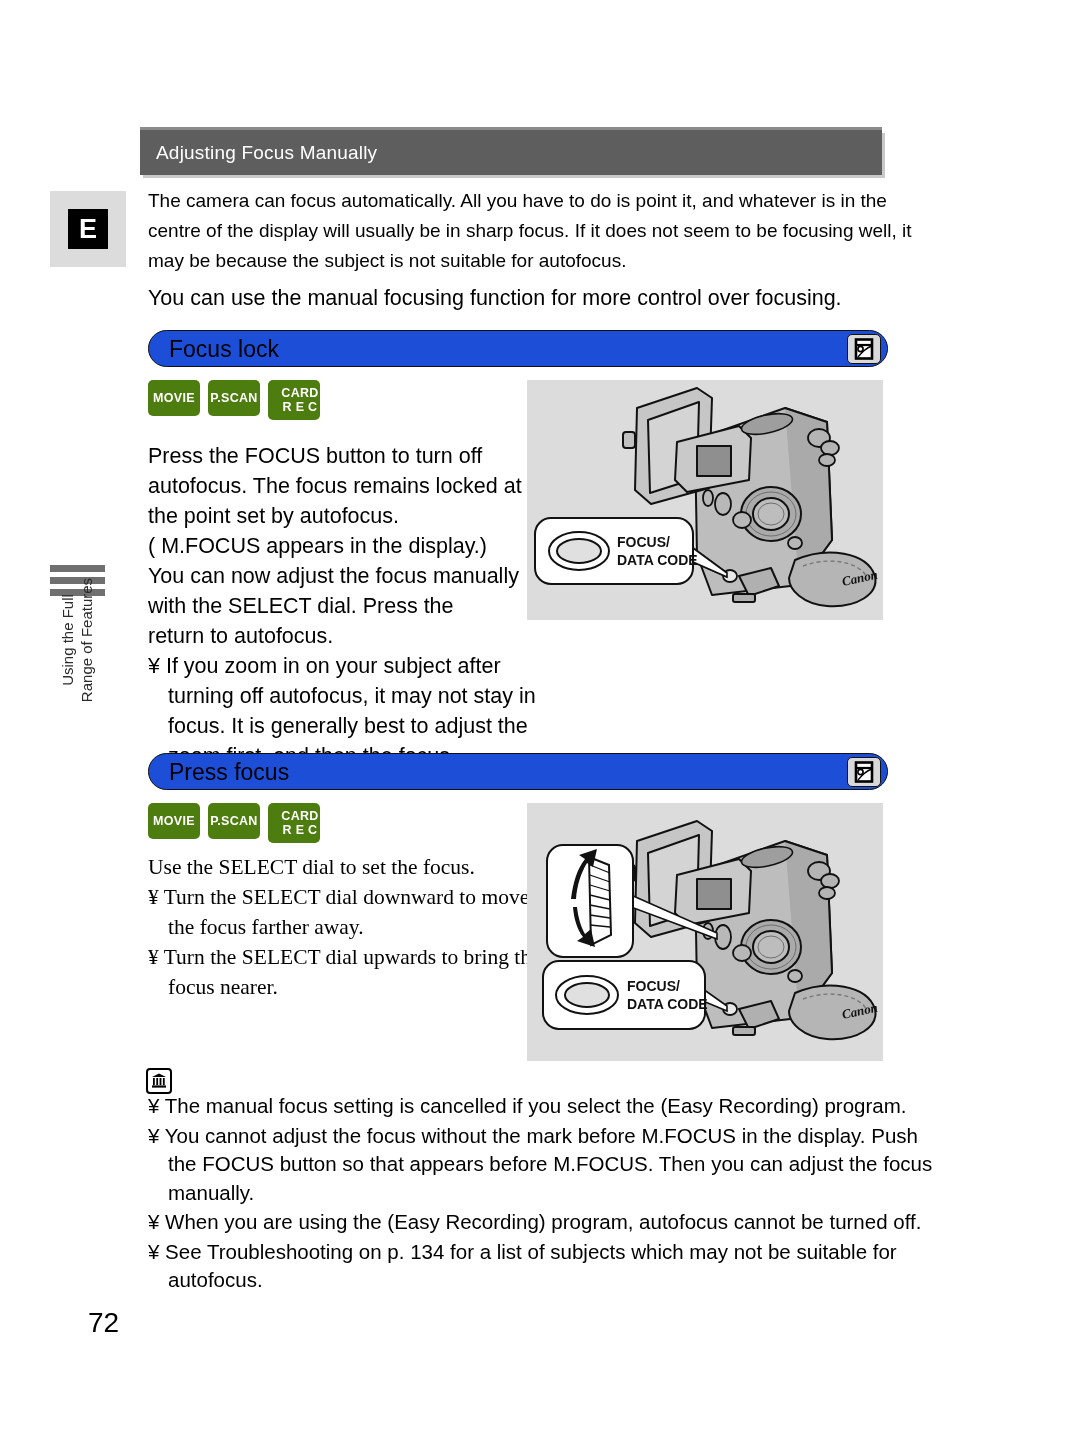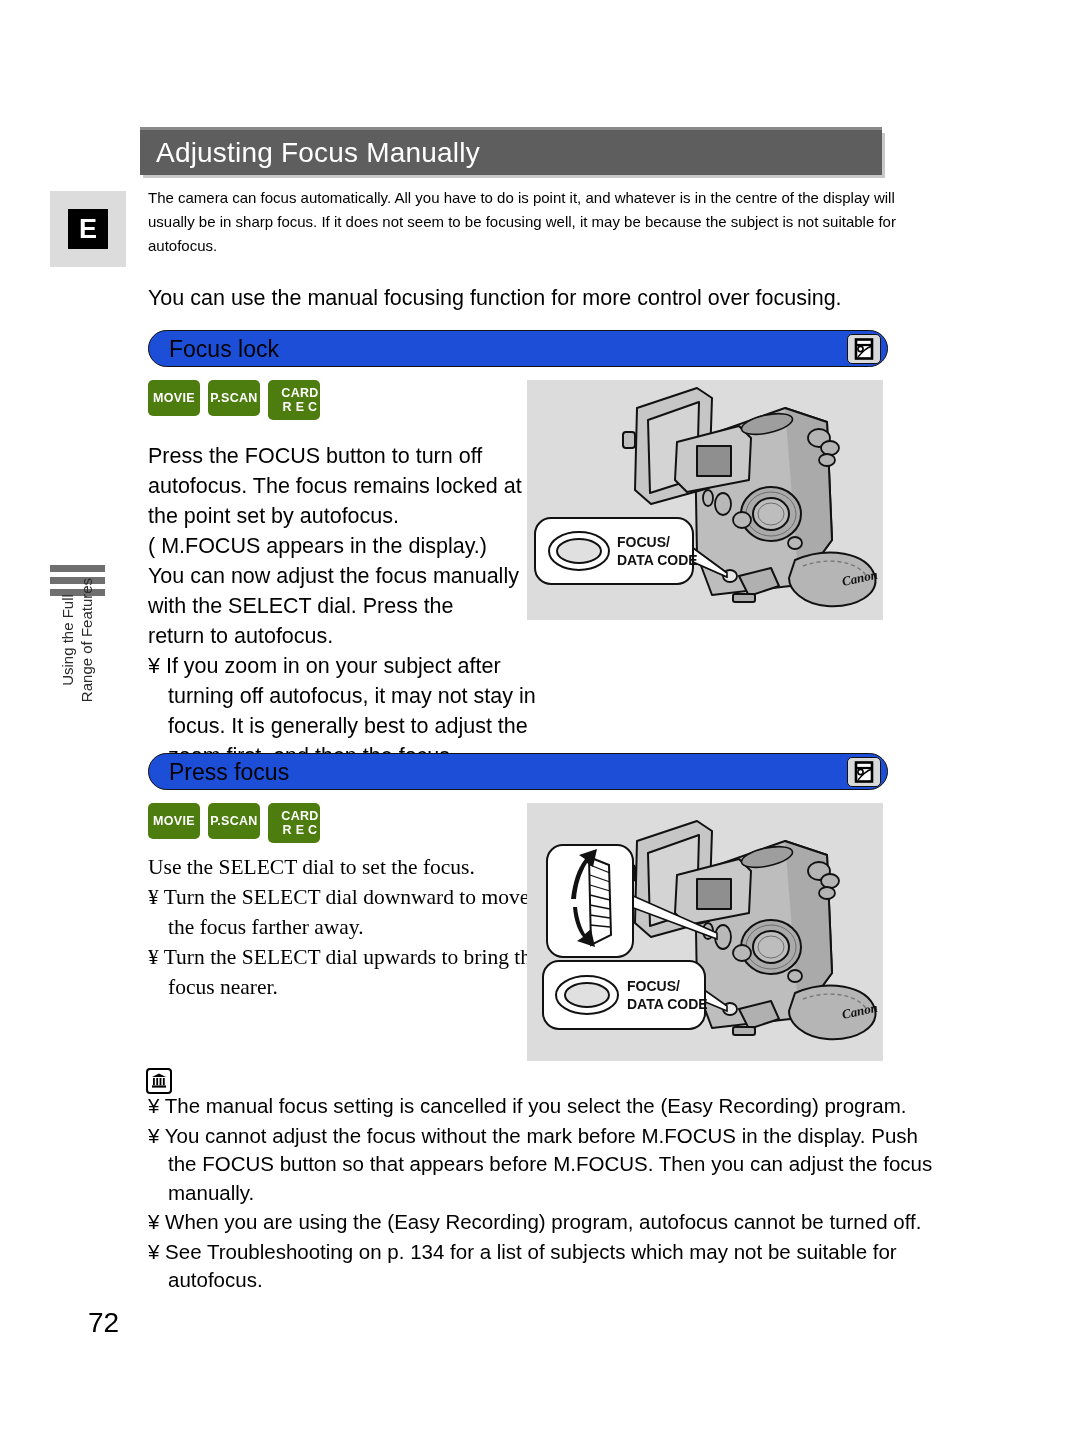"Adjusting Focus Manually" .title-bar .title-text { font-size: 28px -> 19px }
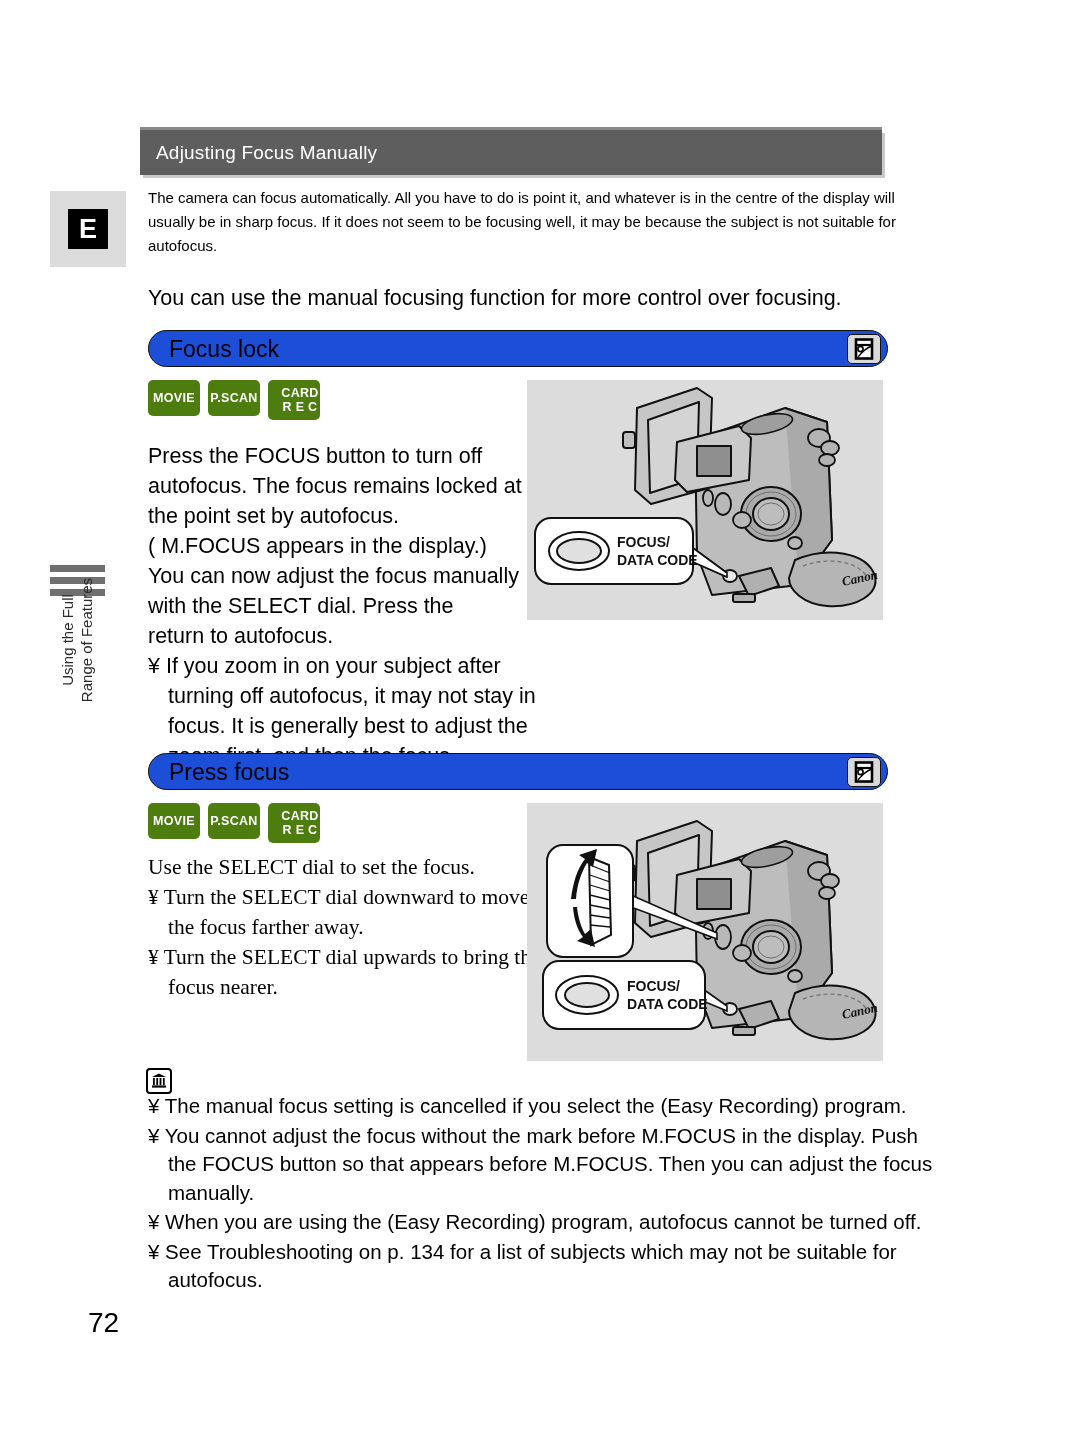"The camera can focus automatically." .intro { font-size: 15px -> 19px; line-height: 24px -> 30px }
